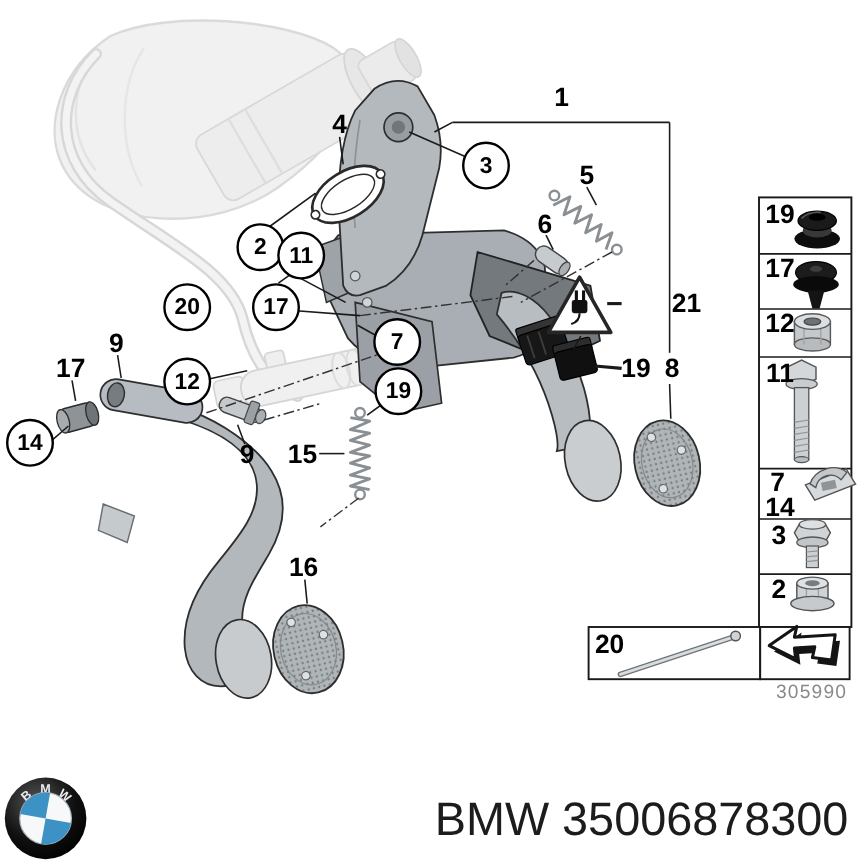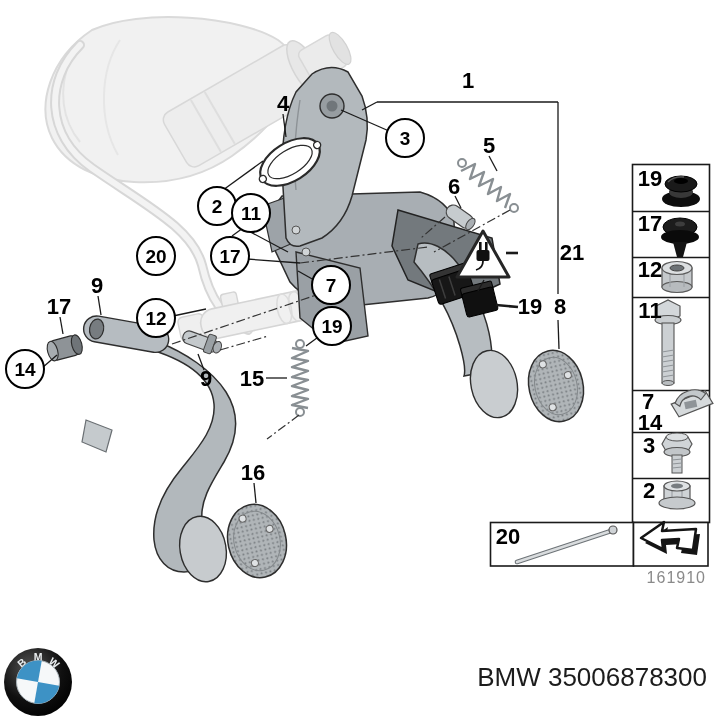"161910" div.drawing-number { text: 161910 -> 305990 }
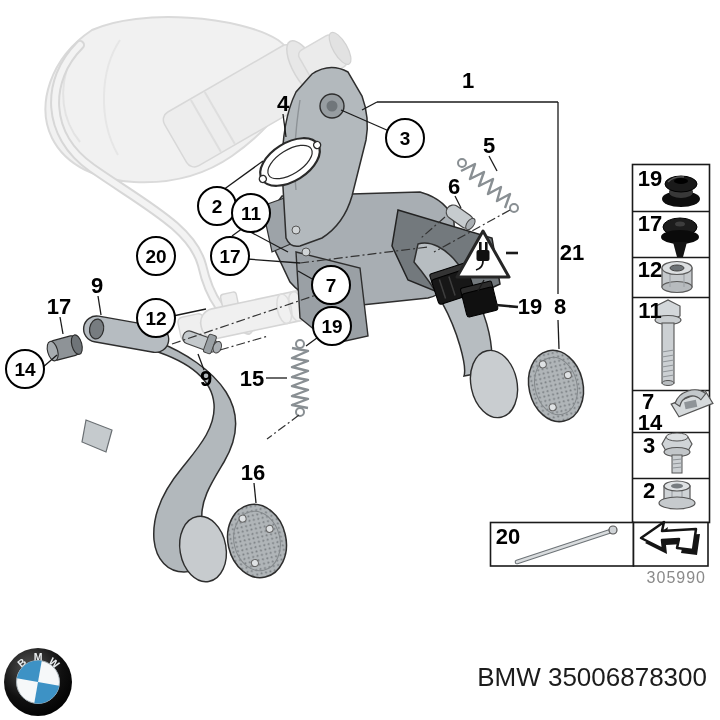"BMW 35006878300" .part-number { font-size: 26px -> 39px }
